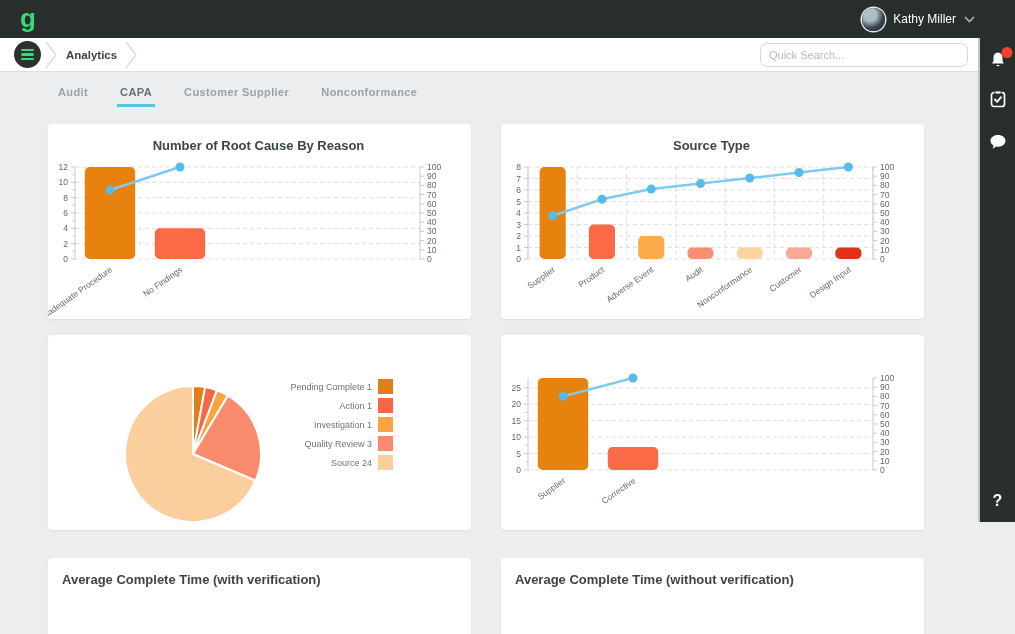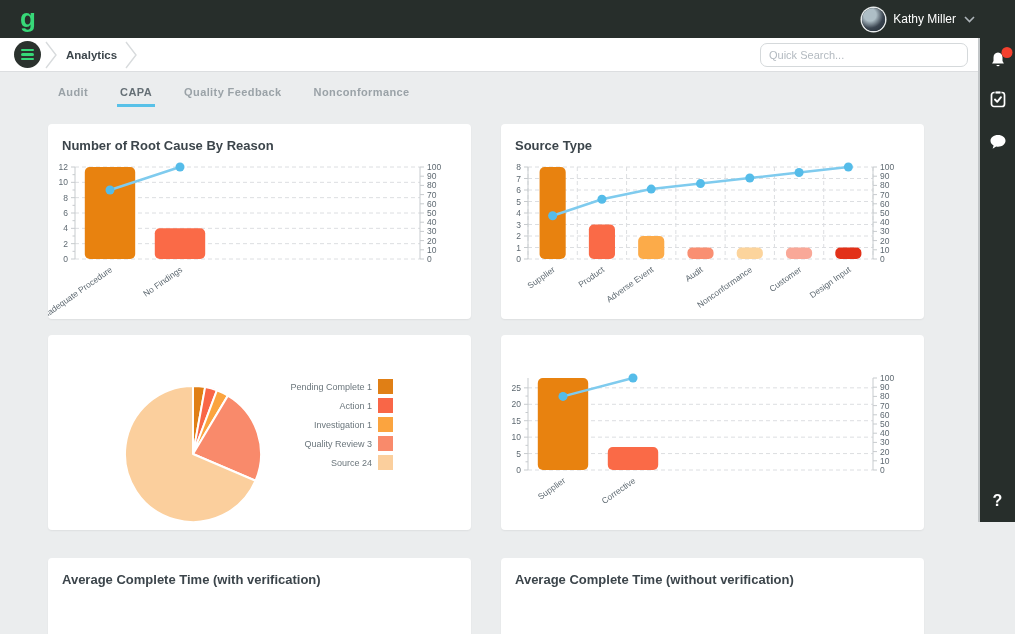"Quality Feedback" span.tab { text: Quality Feedback -> Customer Supplier }
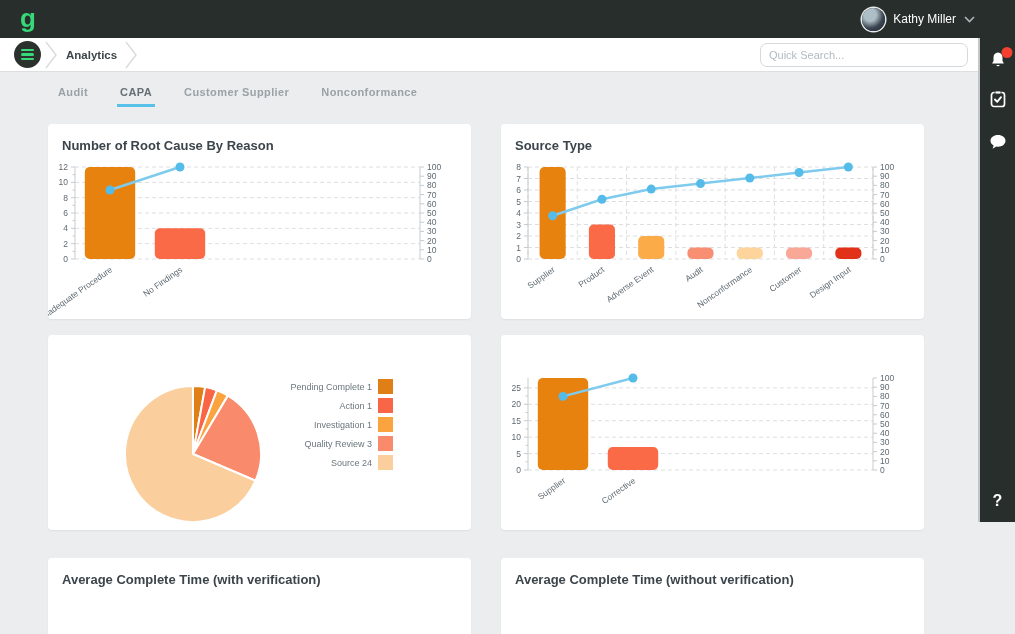"Number of Root Cause By" .row1 { text-align: none -> center }
